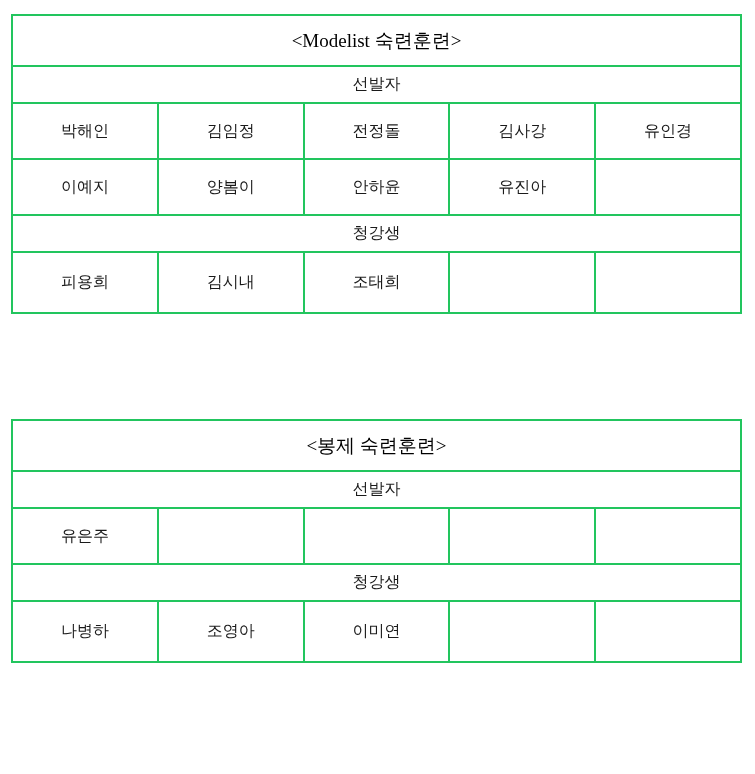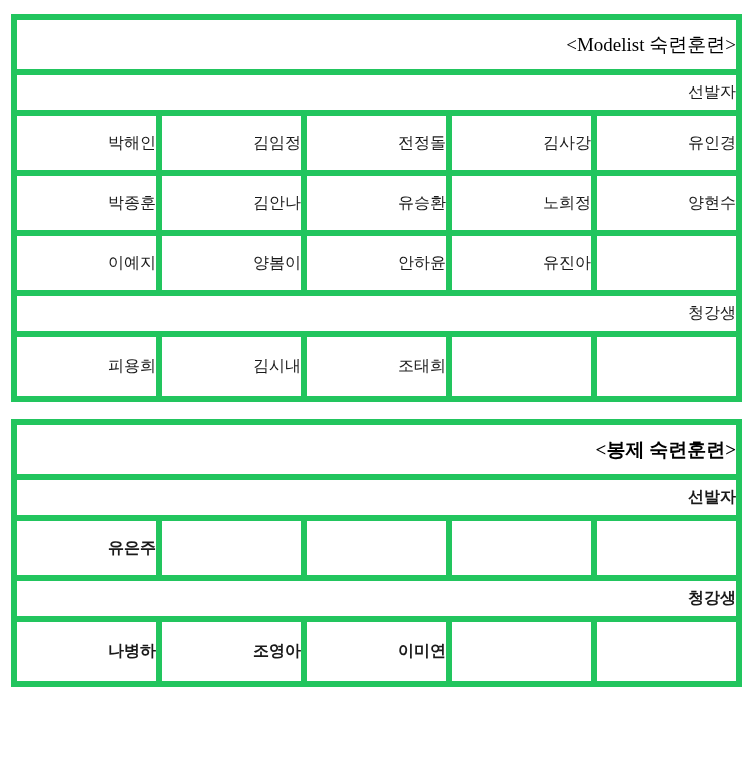"<Modelist 숙련훈련>" .roster td { border: 6px solid #22c55e -> 2px solid #22c55e; text-align: right -> center }
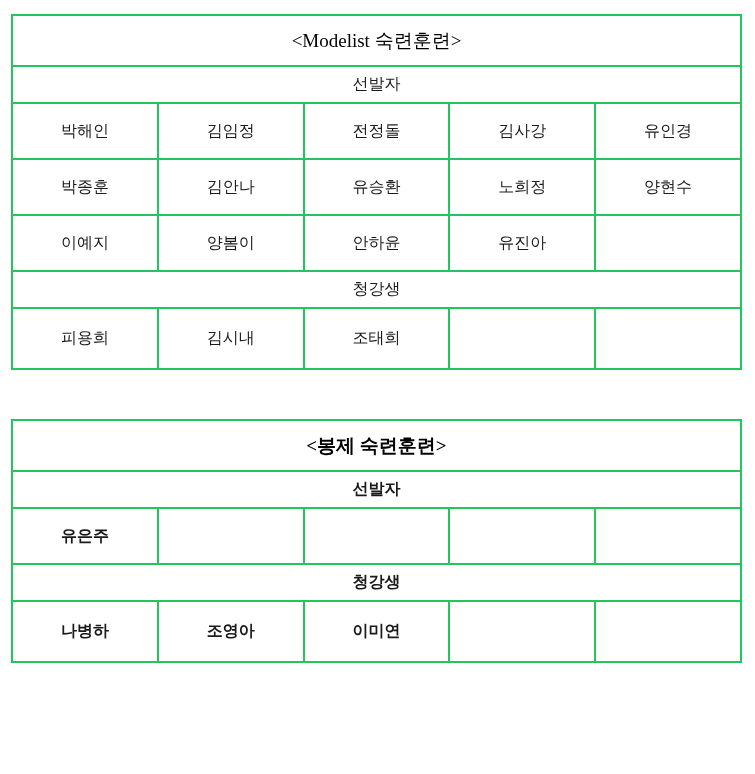"박종훈" tr { html: <tr> <td>박종훈</td> <td>김안나</td> <td>유승환</td> <td>노희정</td> <td>양현수</td> </tr> -> none }
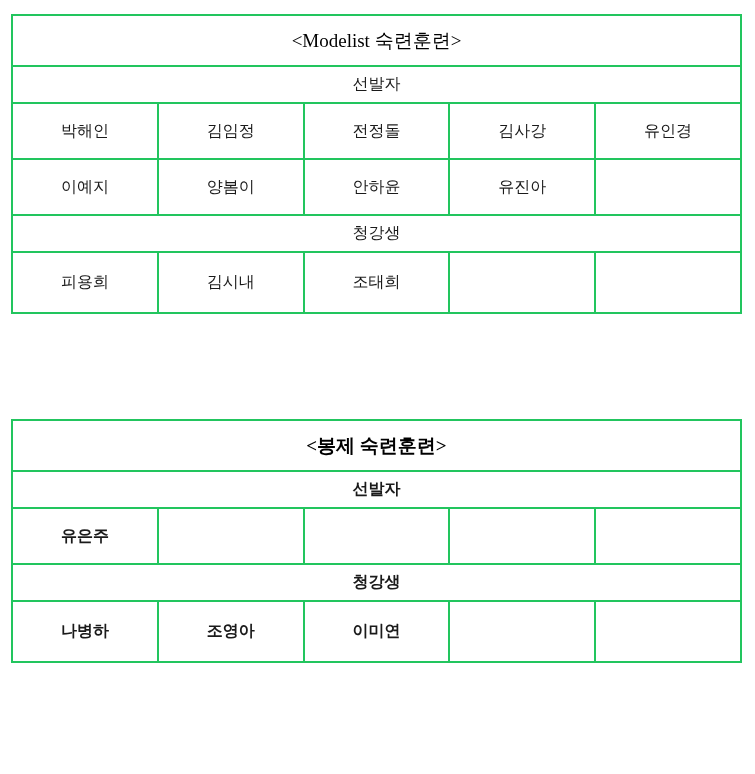"<봉제 숙련훈련>" #table-sewing { font-weight: bold -> none }
